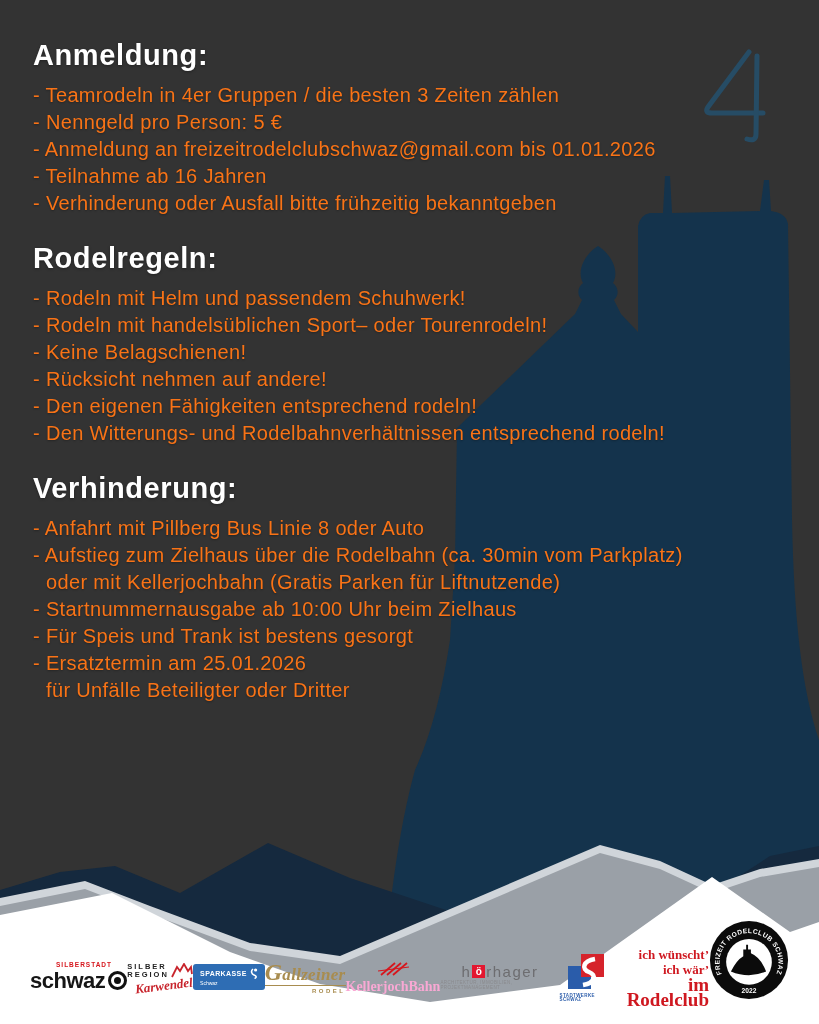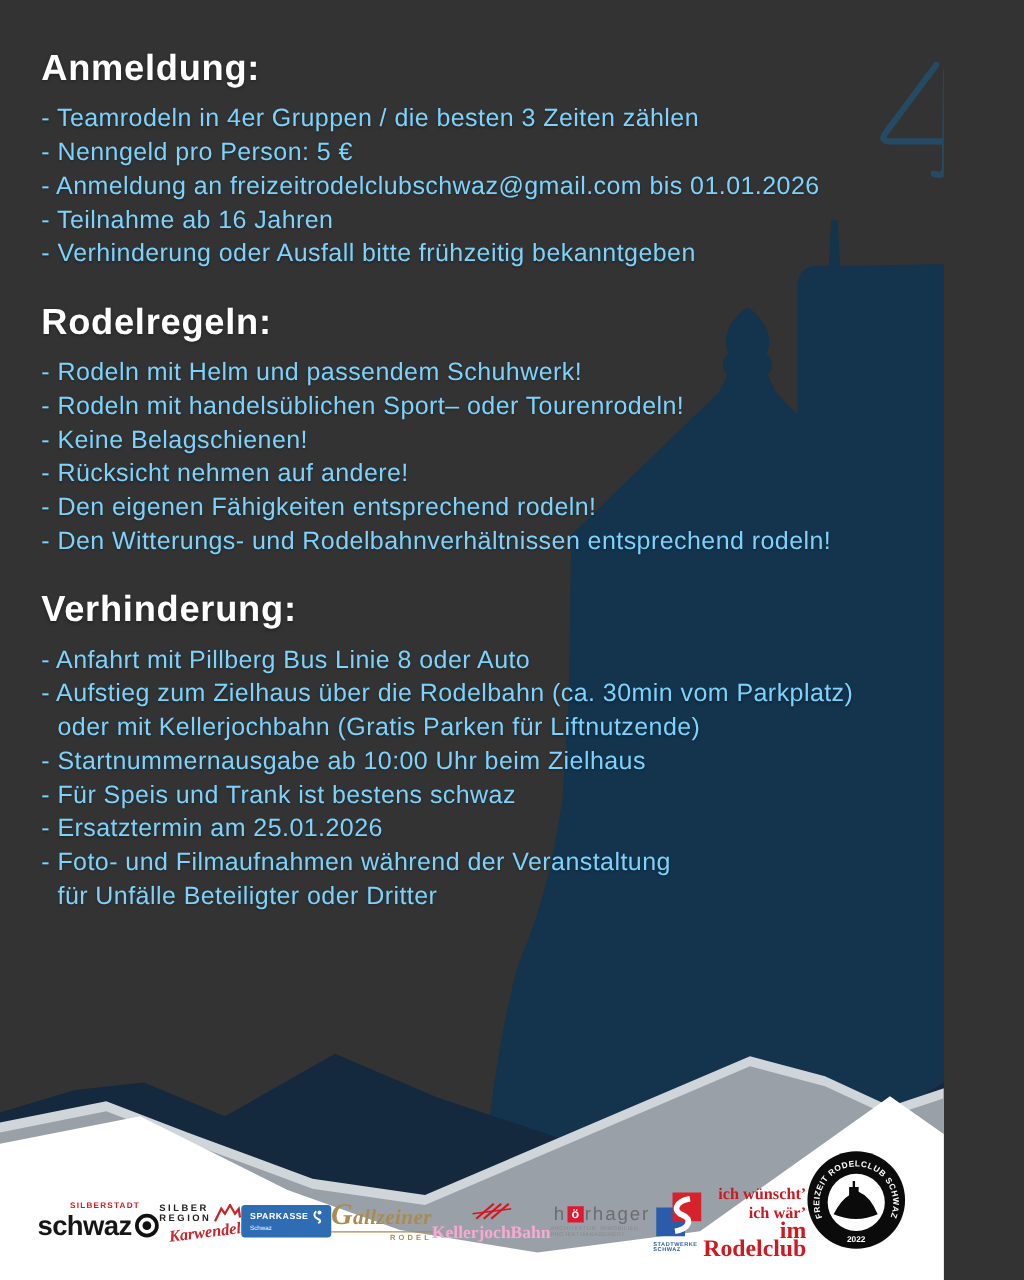"Anmeldung:" #poster { width: 755px -> 819px }
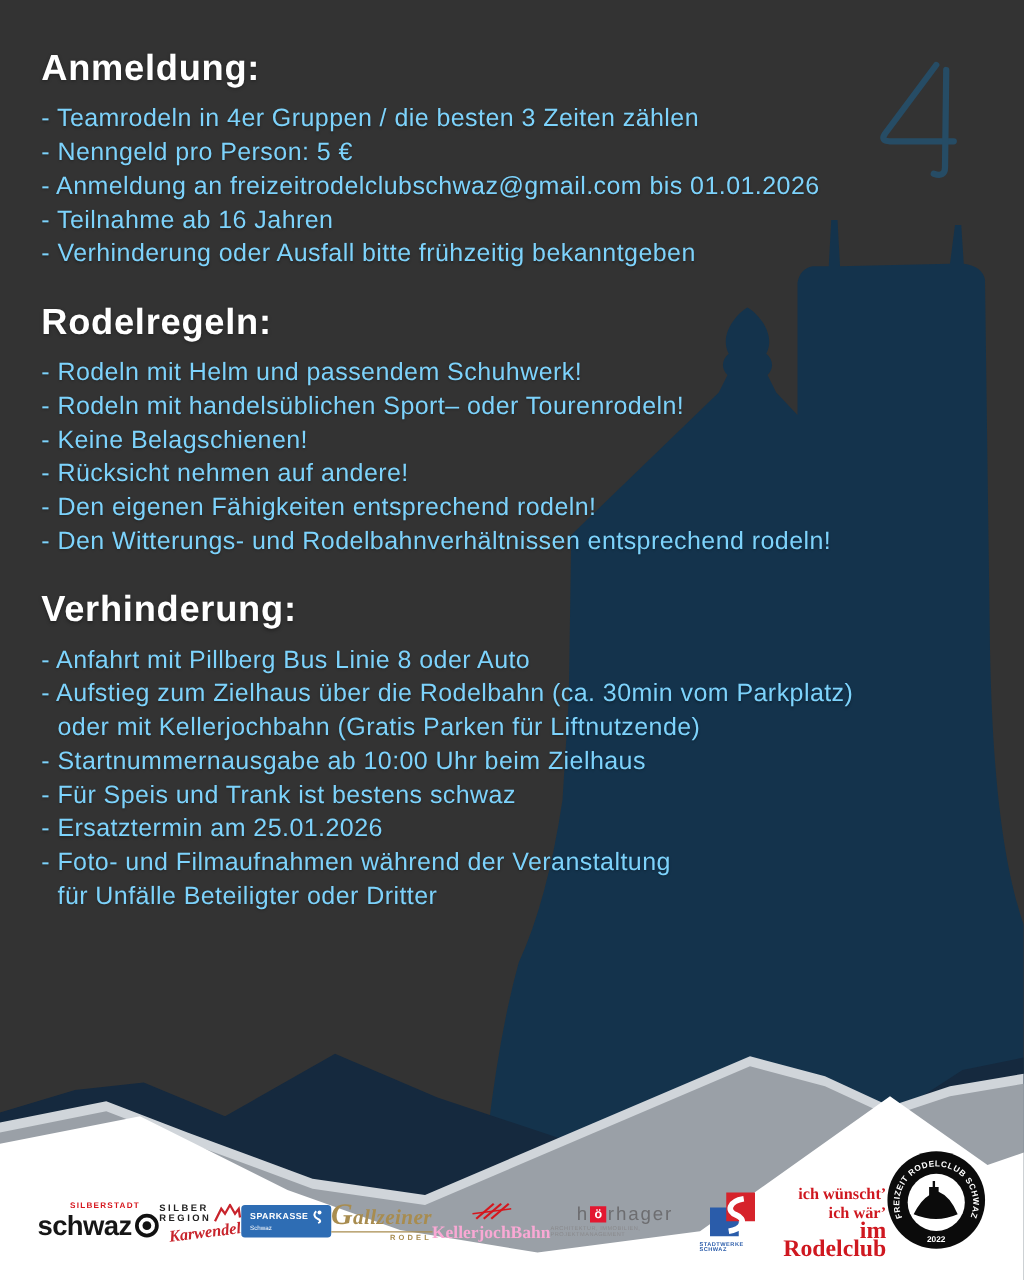"- Teamrodeln in 4er Gruppen" #content .line { color: #7dd3fc -> #f97316 }
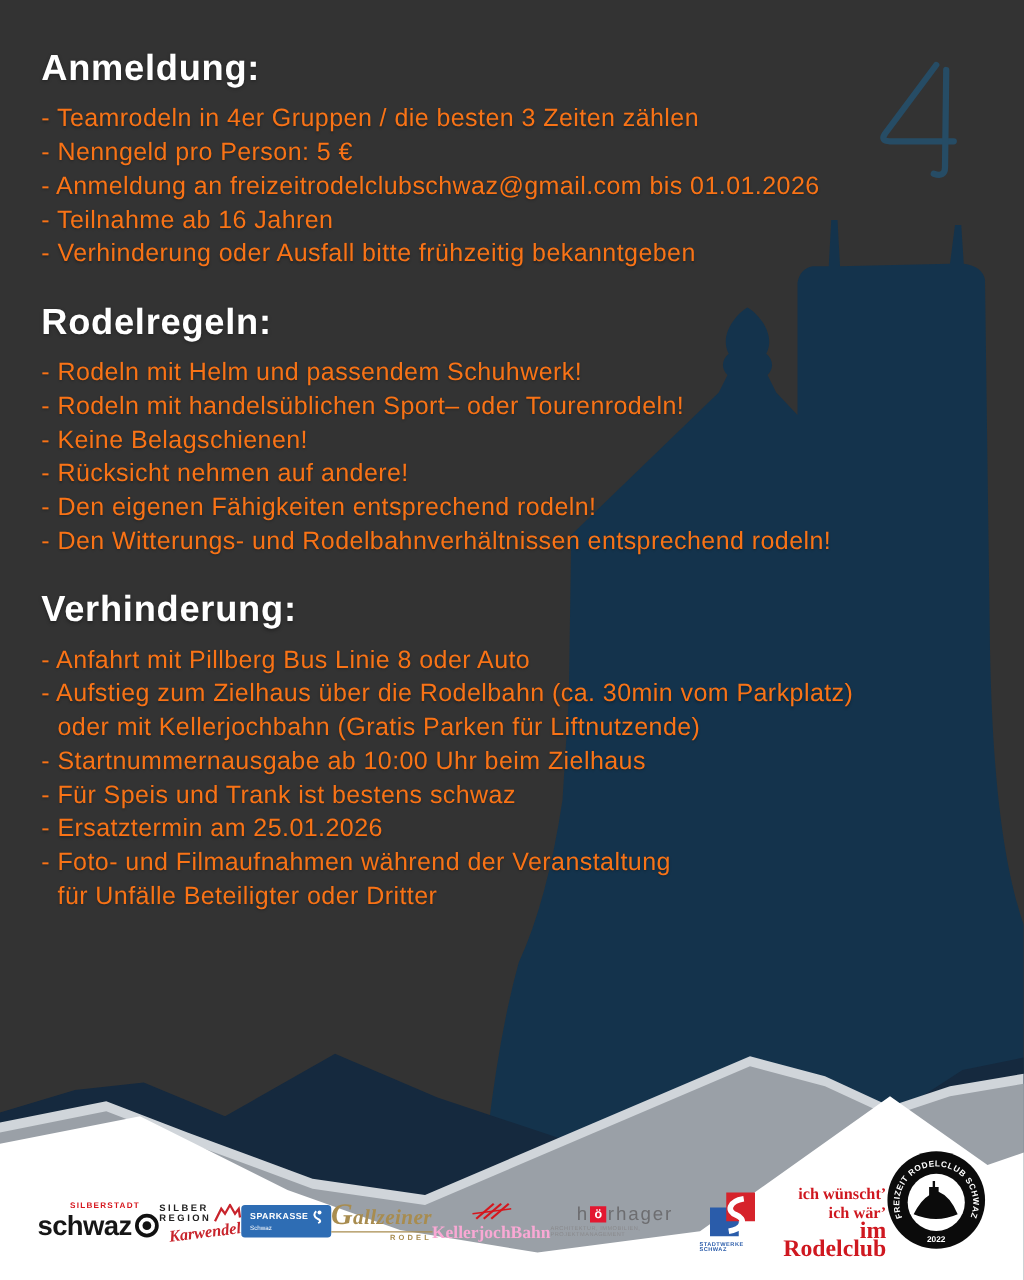"- Für Speis und Trank" div.line { text: schwaz -> gesorgt }
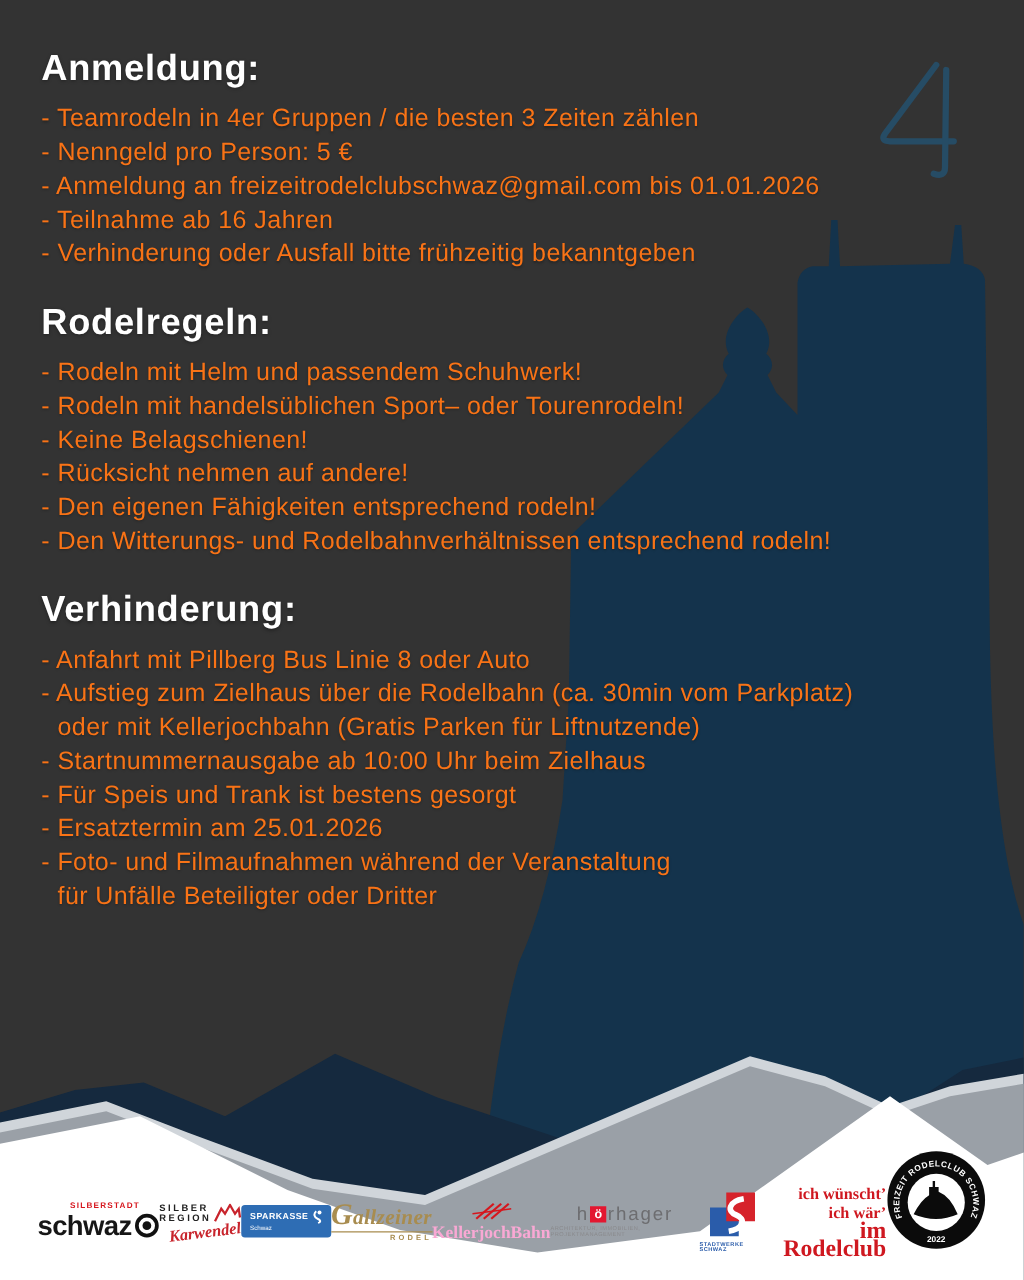"- Foto- und Filmaufnahmen während" div.line { html: <div>- Foto- und Filmaufnahmen während der Veranstaltung</div> -> none }
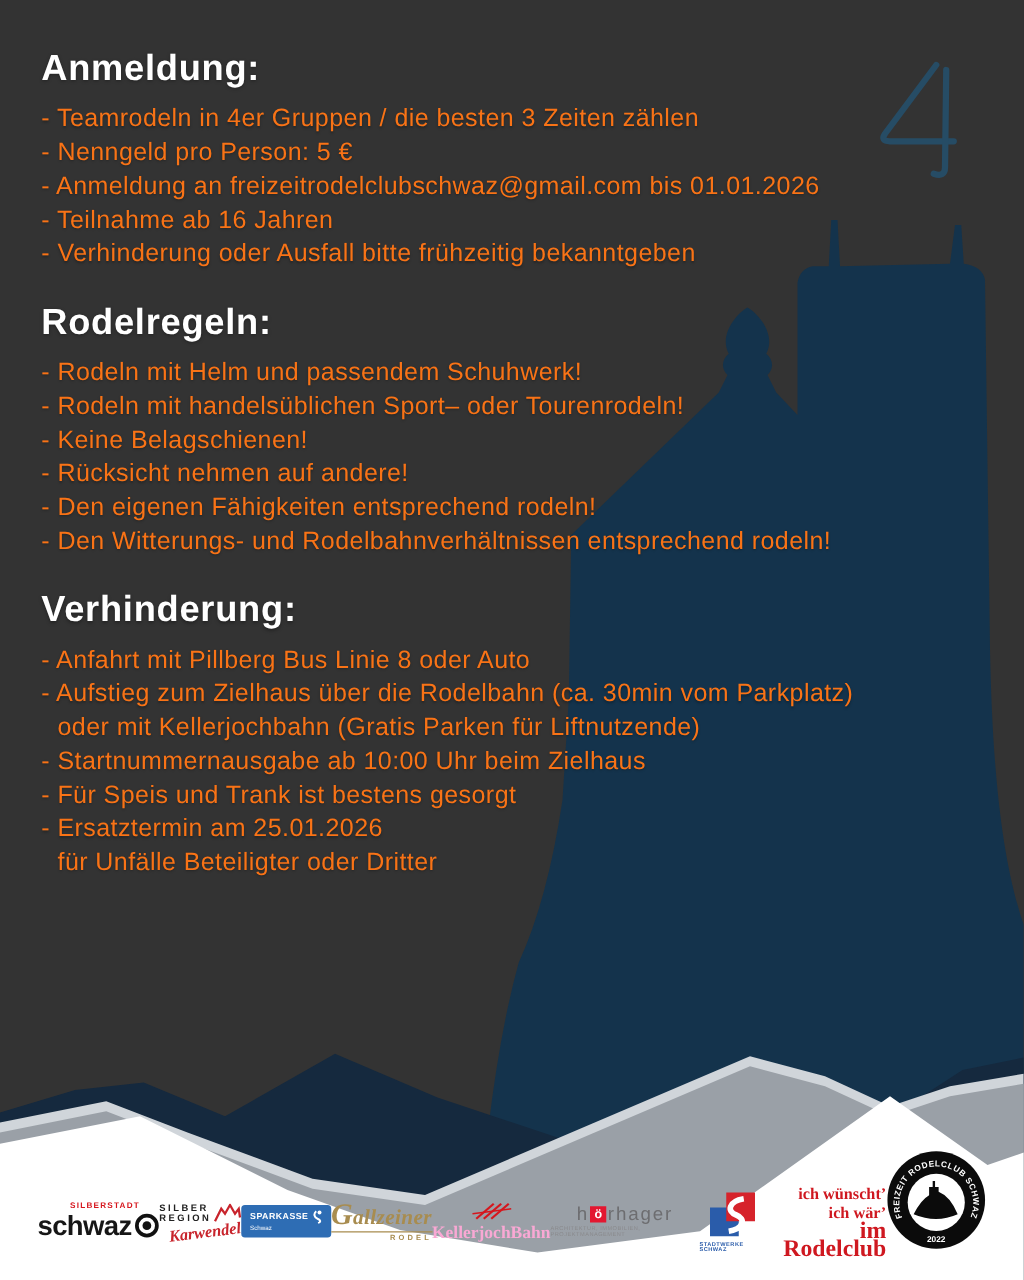"SILBER" .lg-silber { align-items: flex-end -> flex-start }
